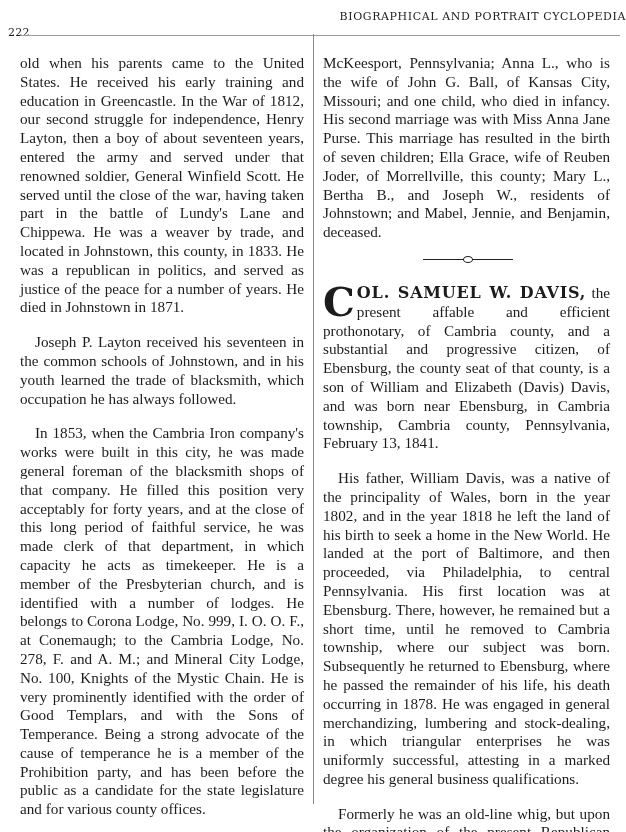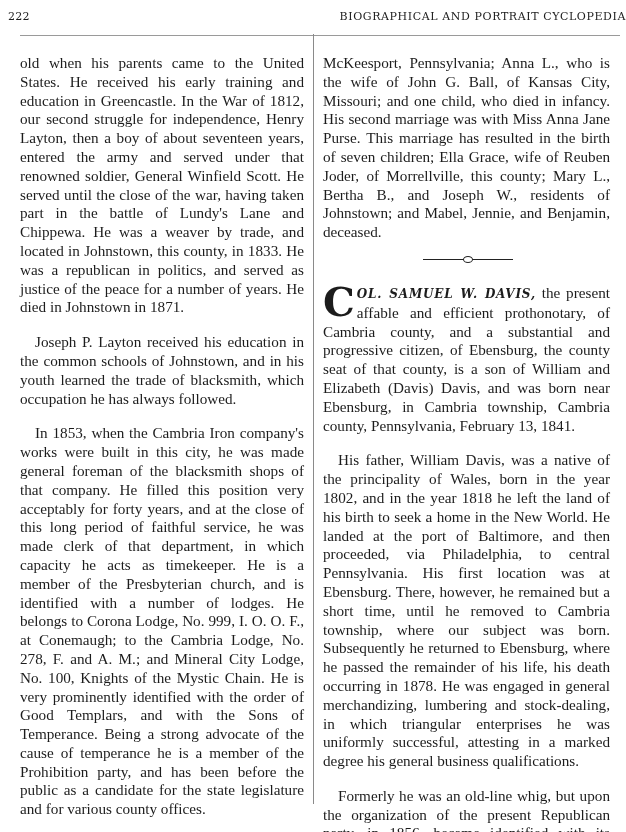"222" .page-num { top: 10px -> 26px }
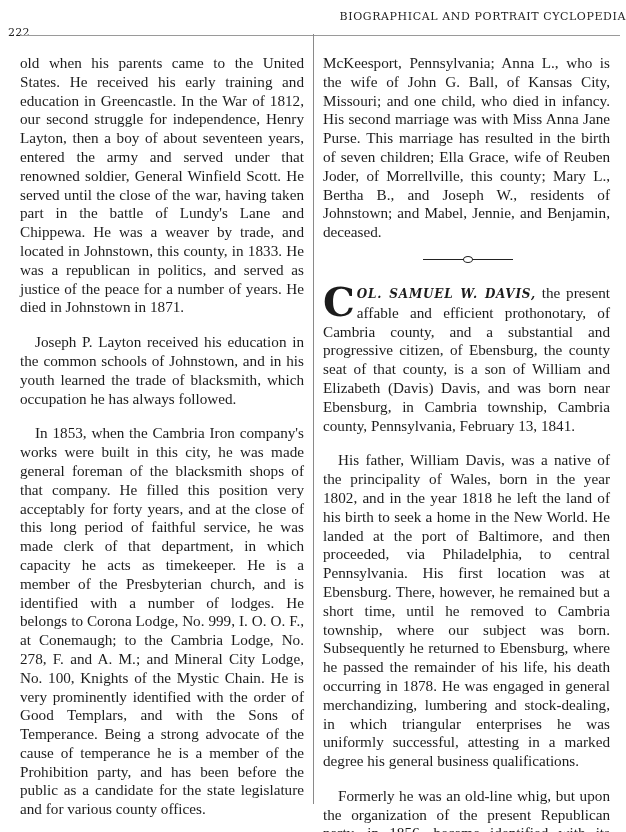"OL. SAMUEL W. DAVIS," .name-caps { font-size: 12px -> 16px; font-style: italic -> none }
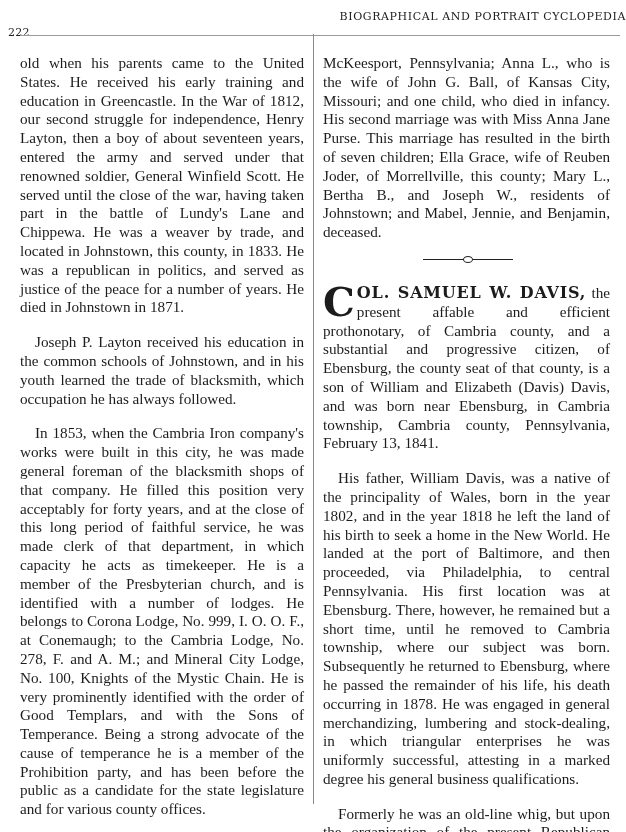"Joseph P. Layton received his" p.indent { text: education -> seventeen }
